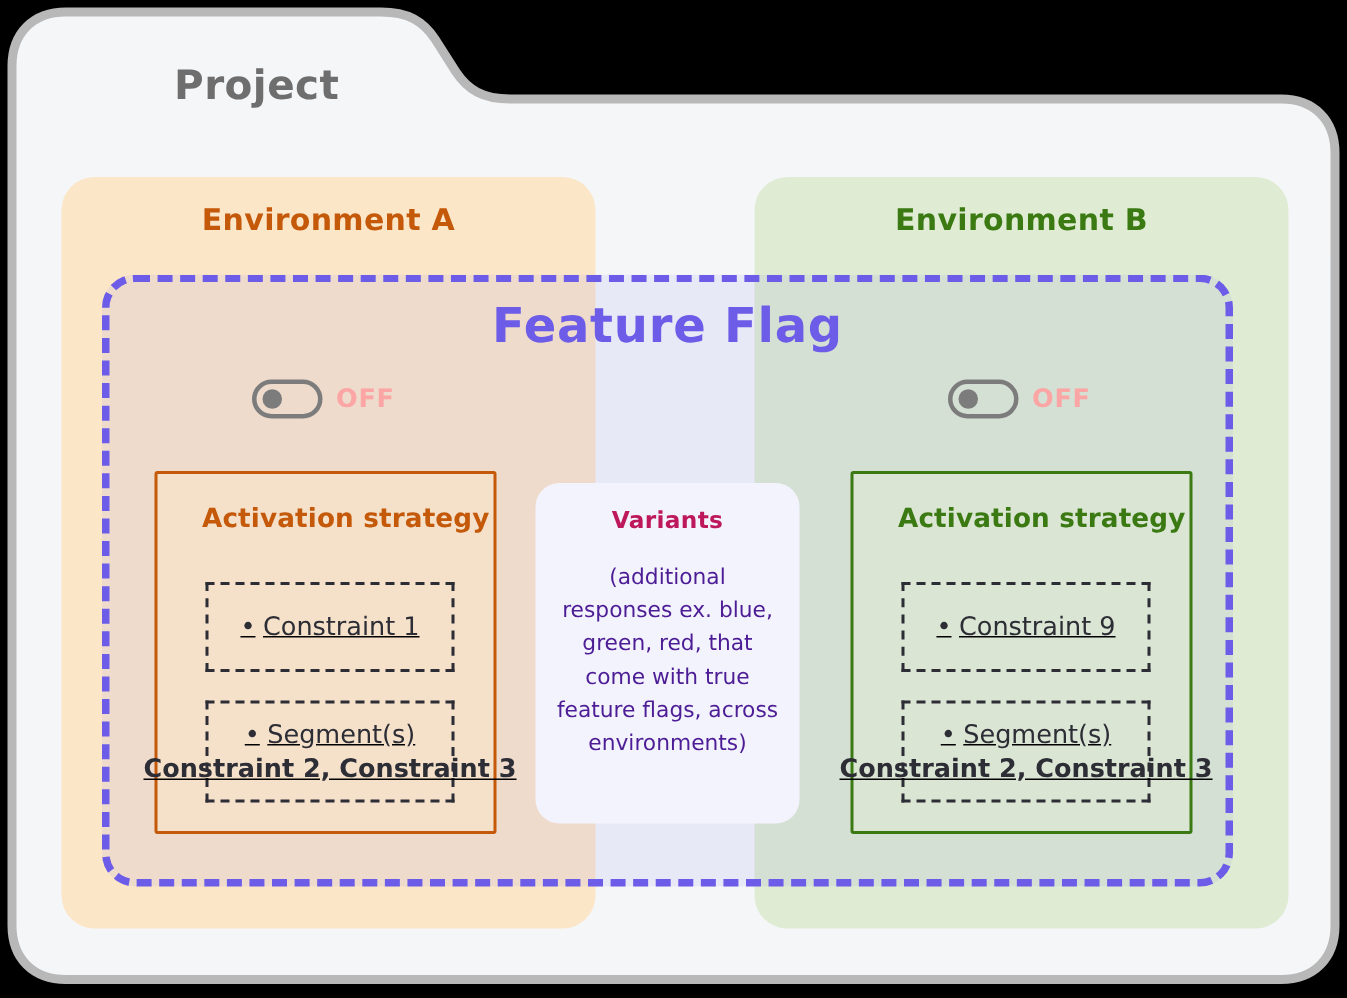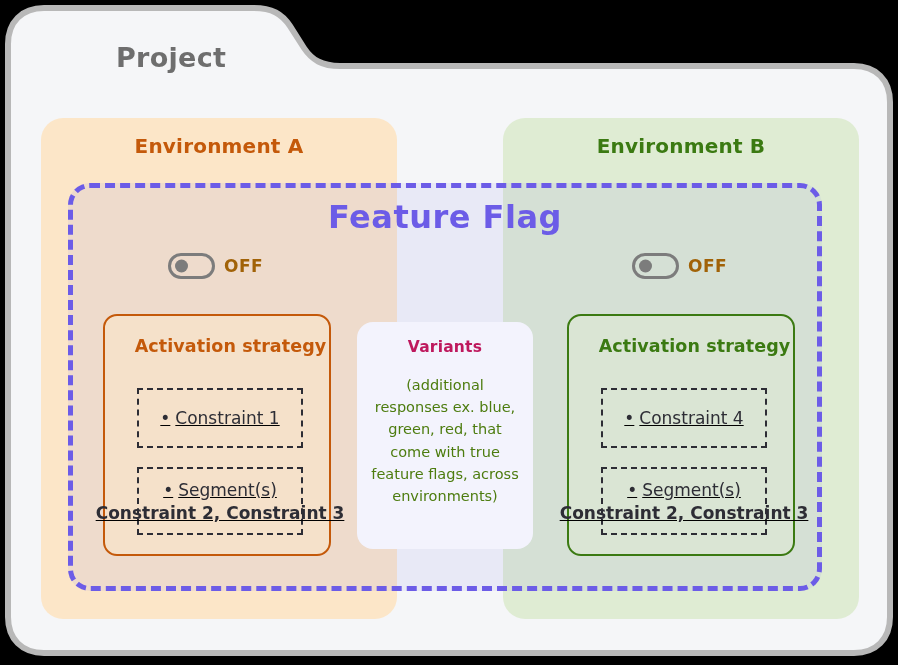"OFF" .toggle-label { color: #a16207 -> #fca5a5 }
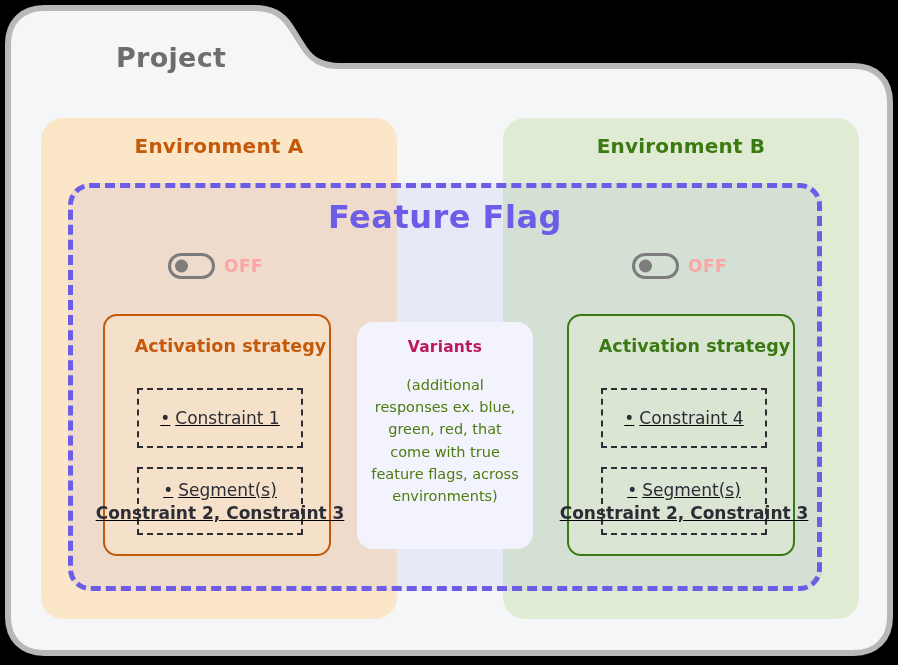"Activation strategy" .strategy-card { border-radius: 14px -> 2px }
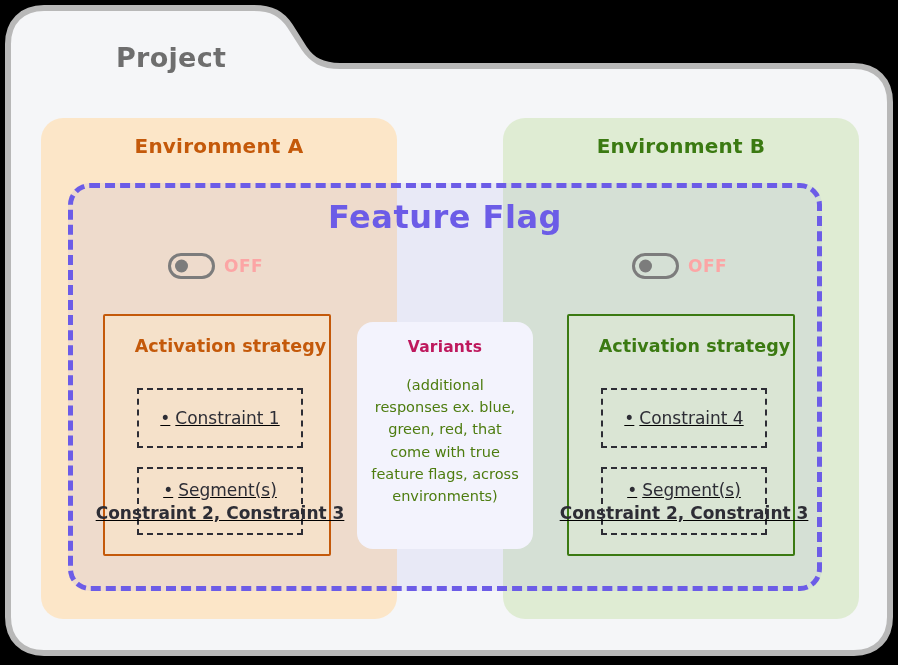"(additional responses ex. blue, green," .variants-body { color: #4d7c0f -> #4c1d95 }
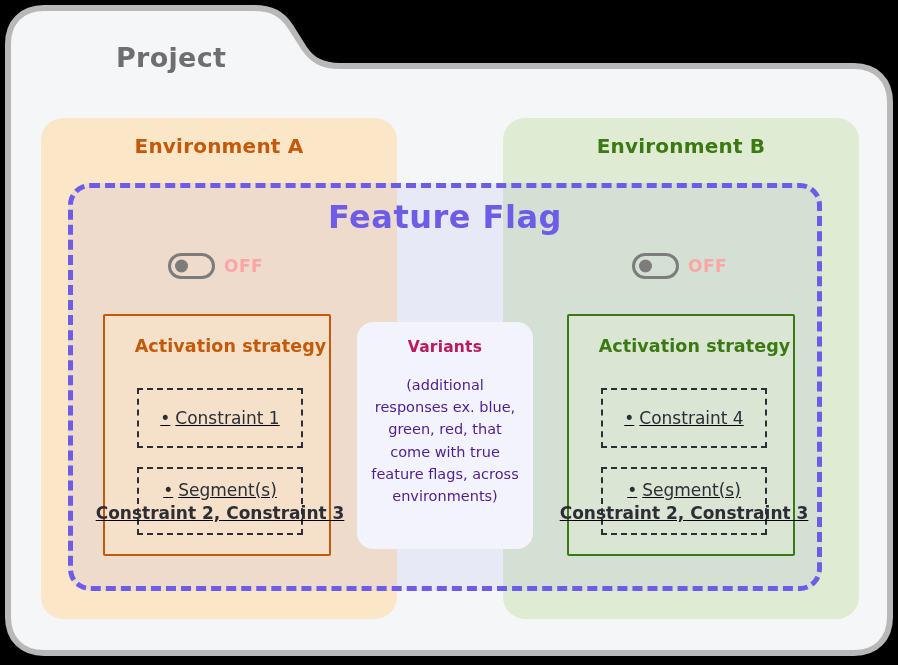"Constraint 4" span { text: 4 -> 9 }
